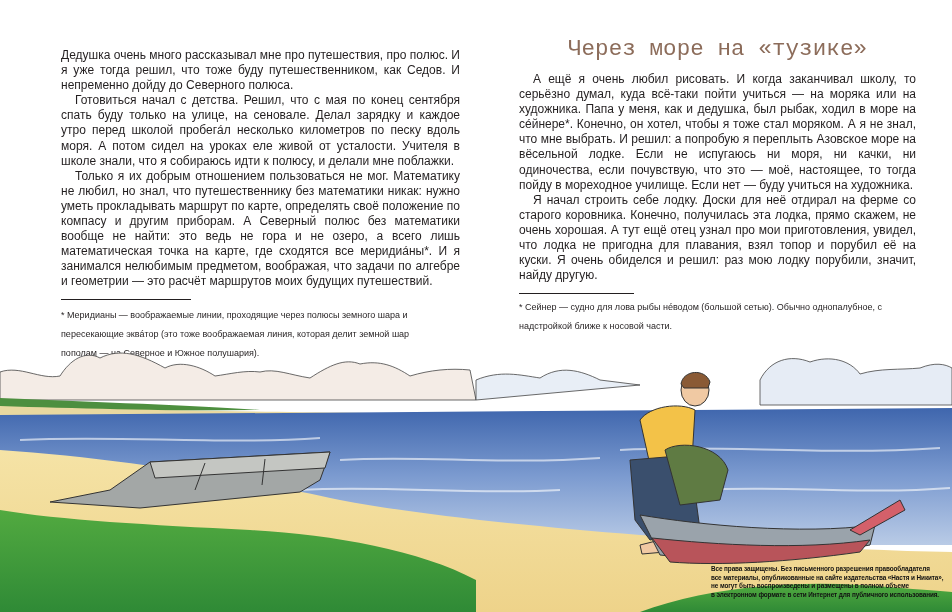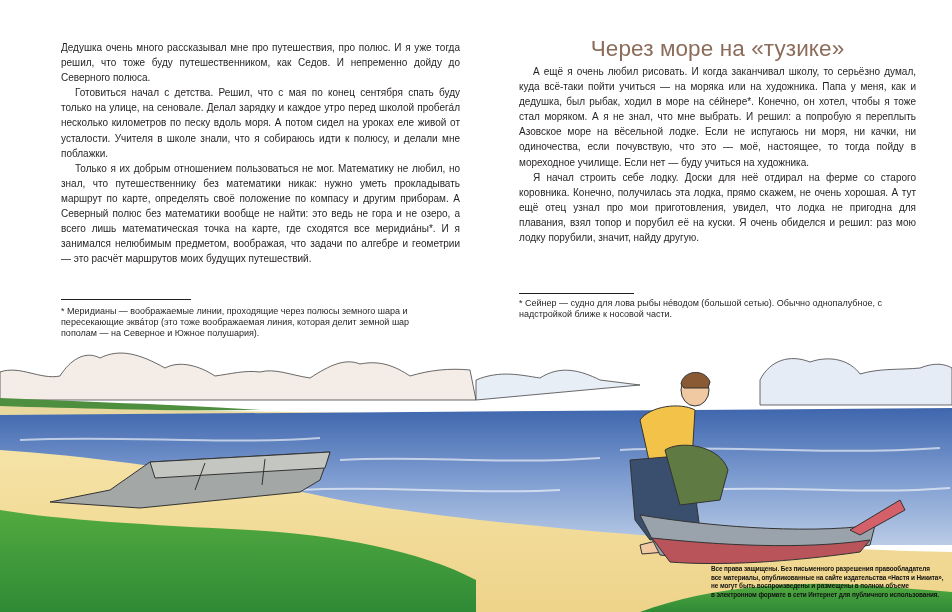"Дедушка очень много рассказывал мне" .col { font-size: 10px -> 12px; margin-top: none -> 8px }
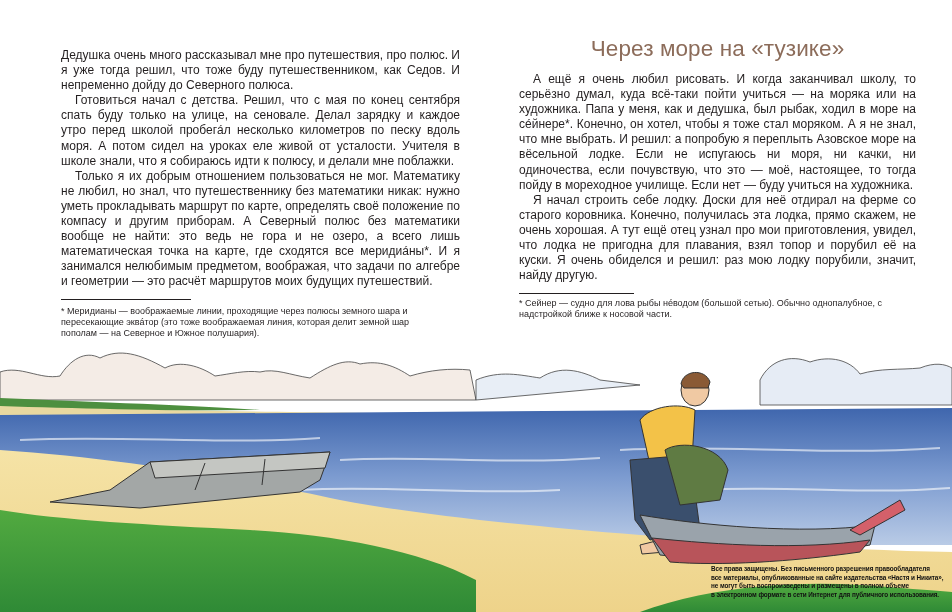"Через море на «тузике»" .title { font-family: Liberation Sans, sans-serif -> Liberation Mono, monospace }
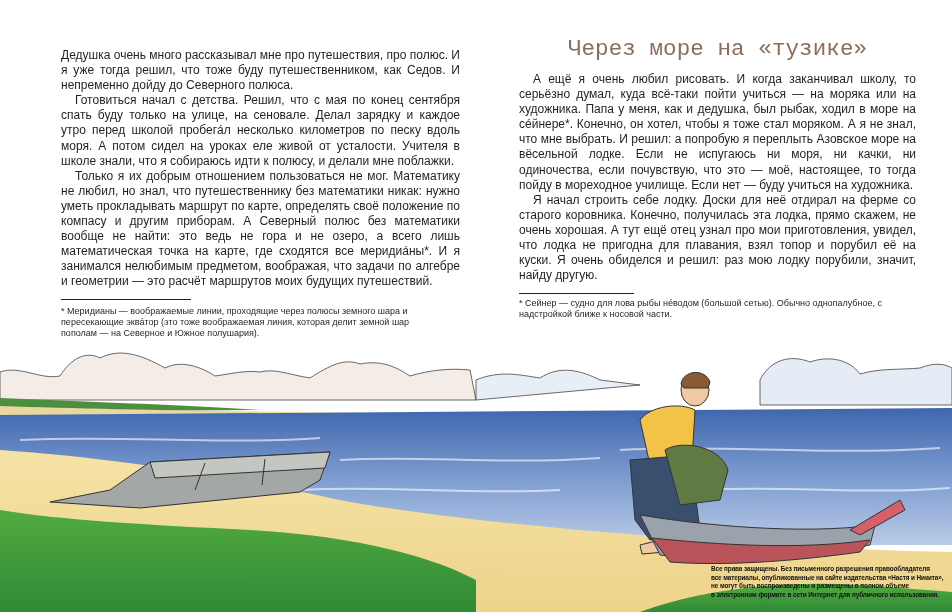"* Сейнер — судно для" .fn { line-height: 11px -> 19px }
